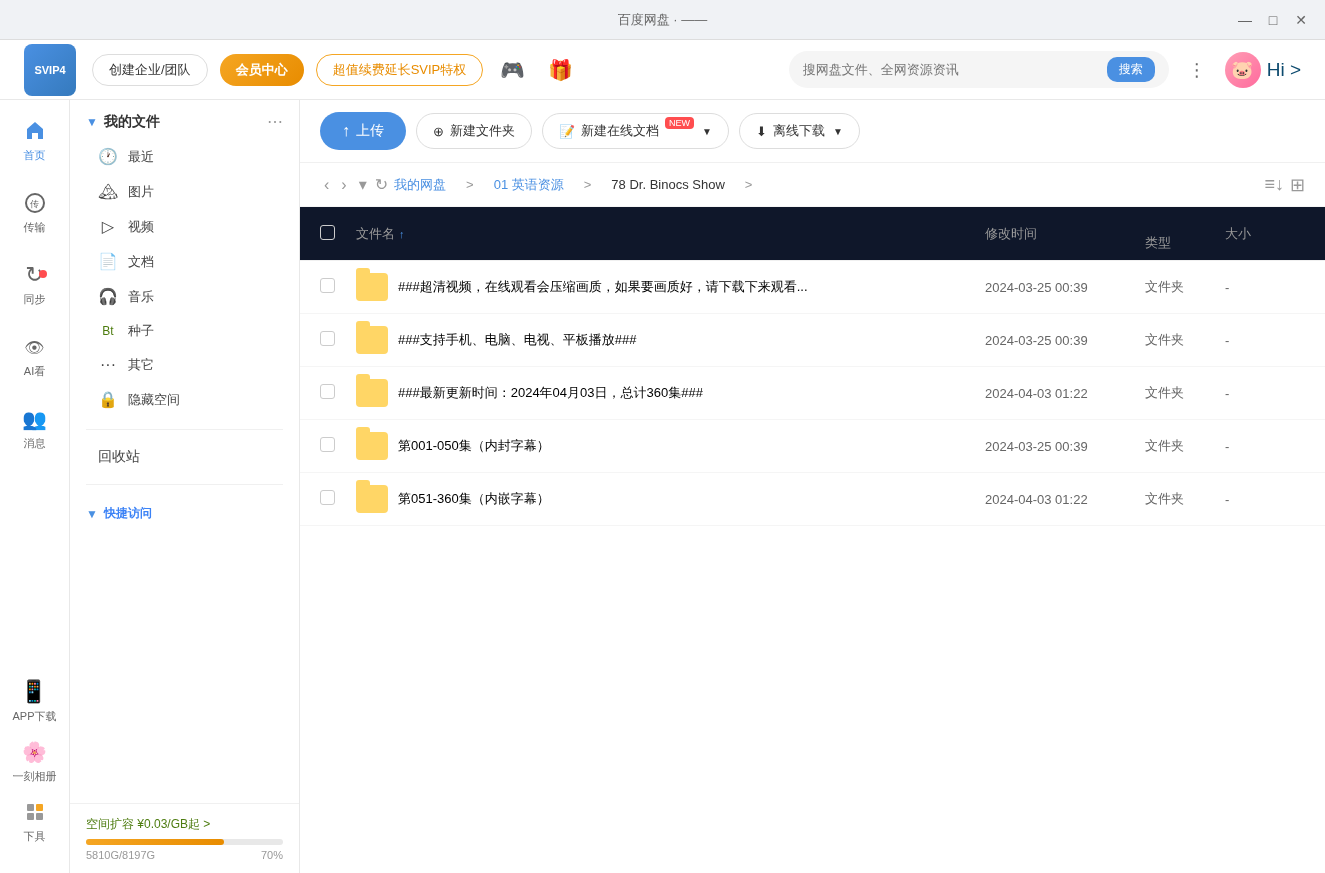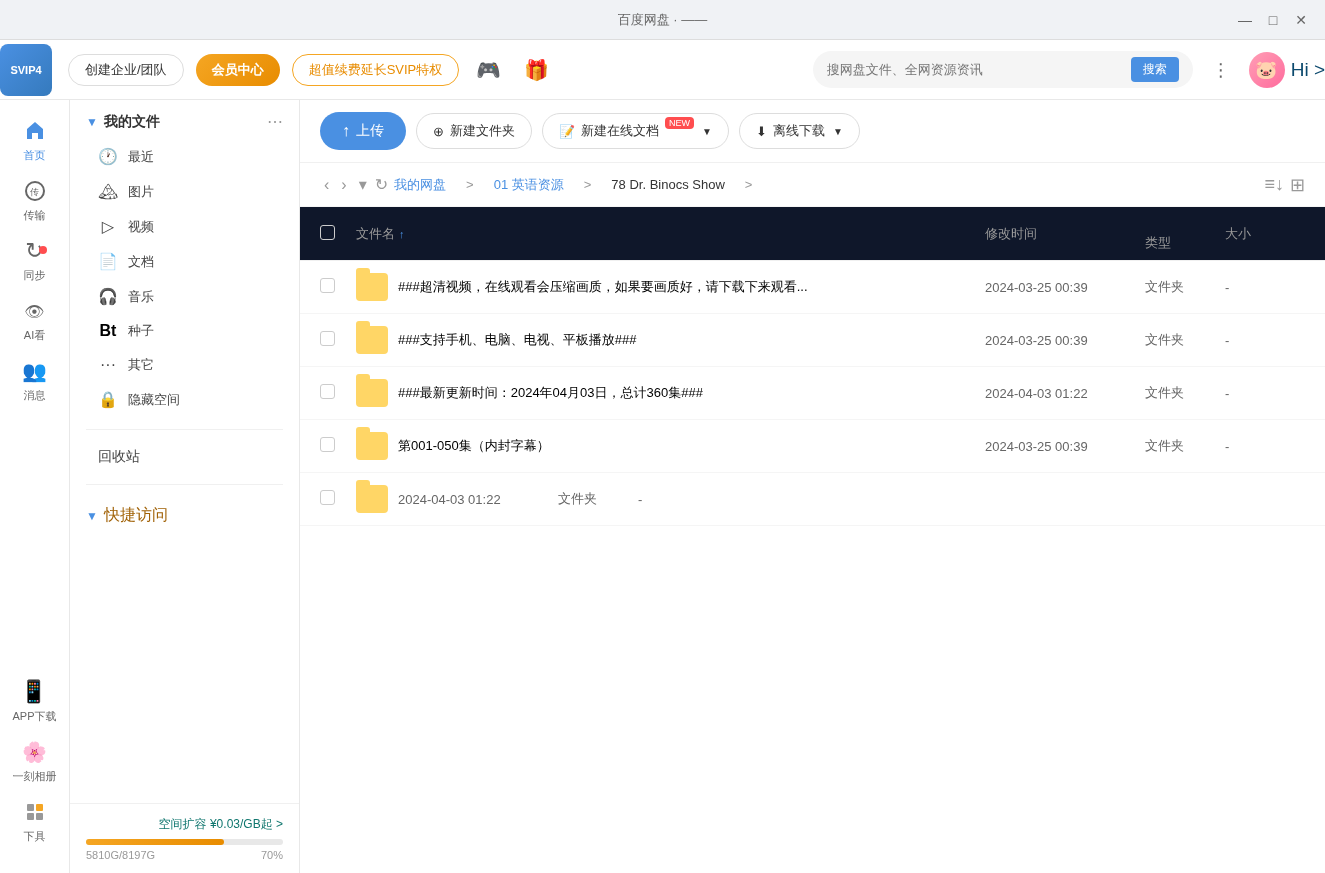"SVIP4" .header { padding: 0 0 -> 0 24px }
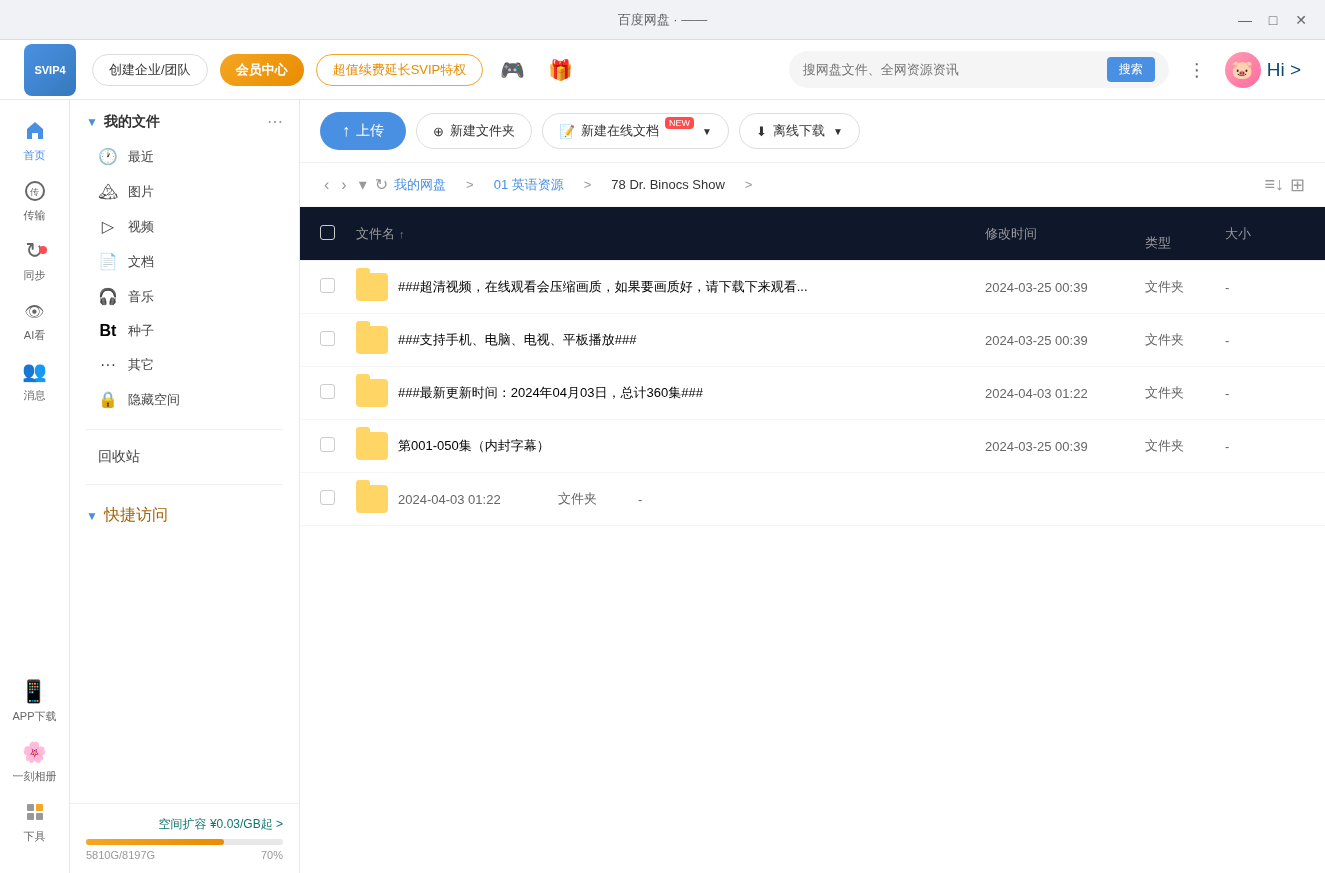"搜索" .search-btn { border-radius: 4px -> 10px }
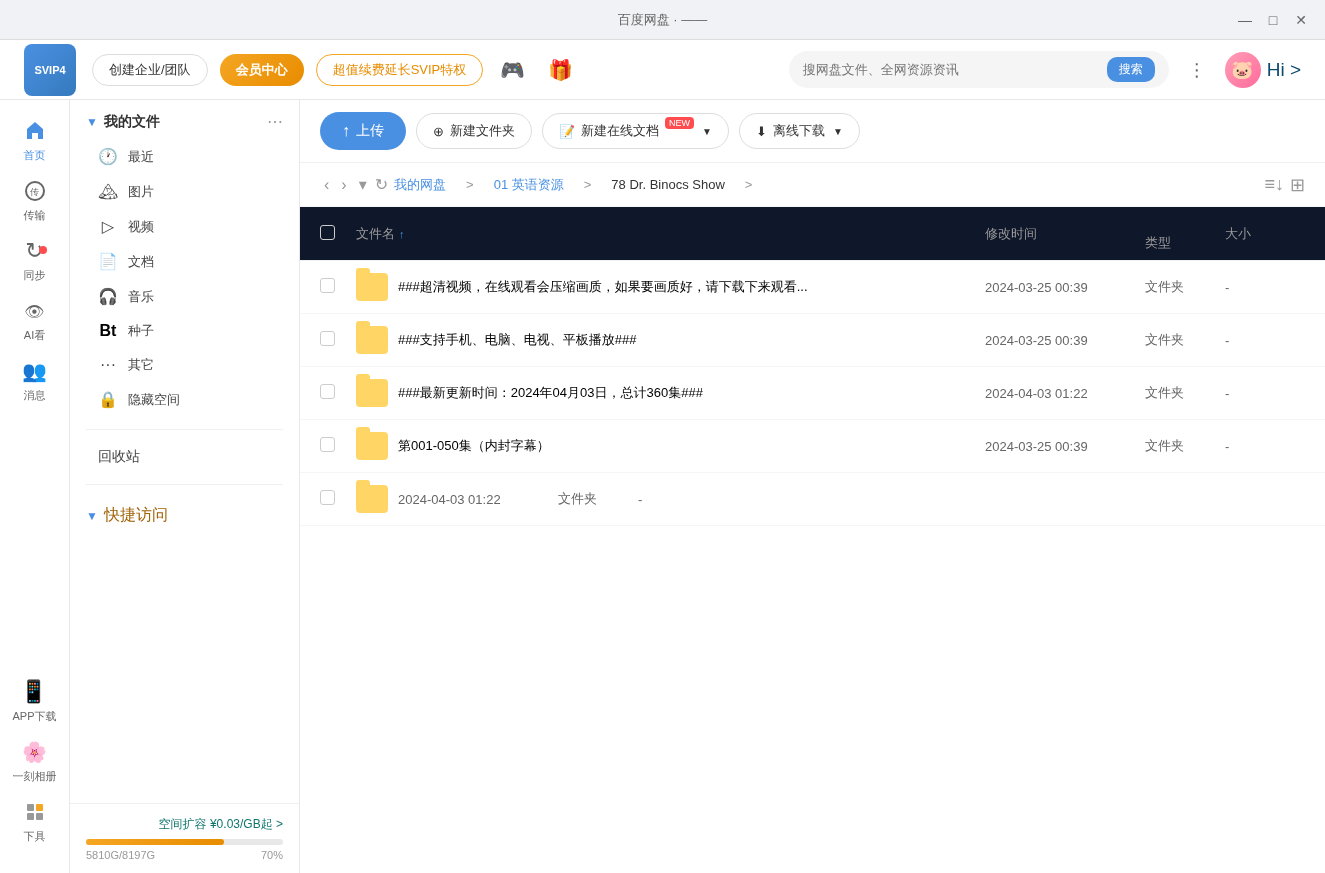"首页" .left-nav { gap: 4px -> 16px }
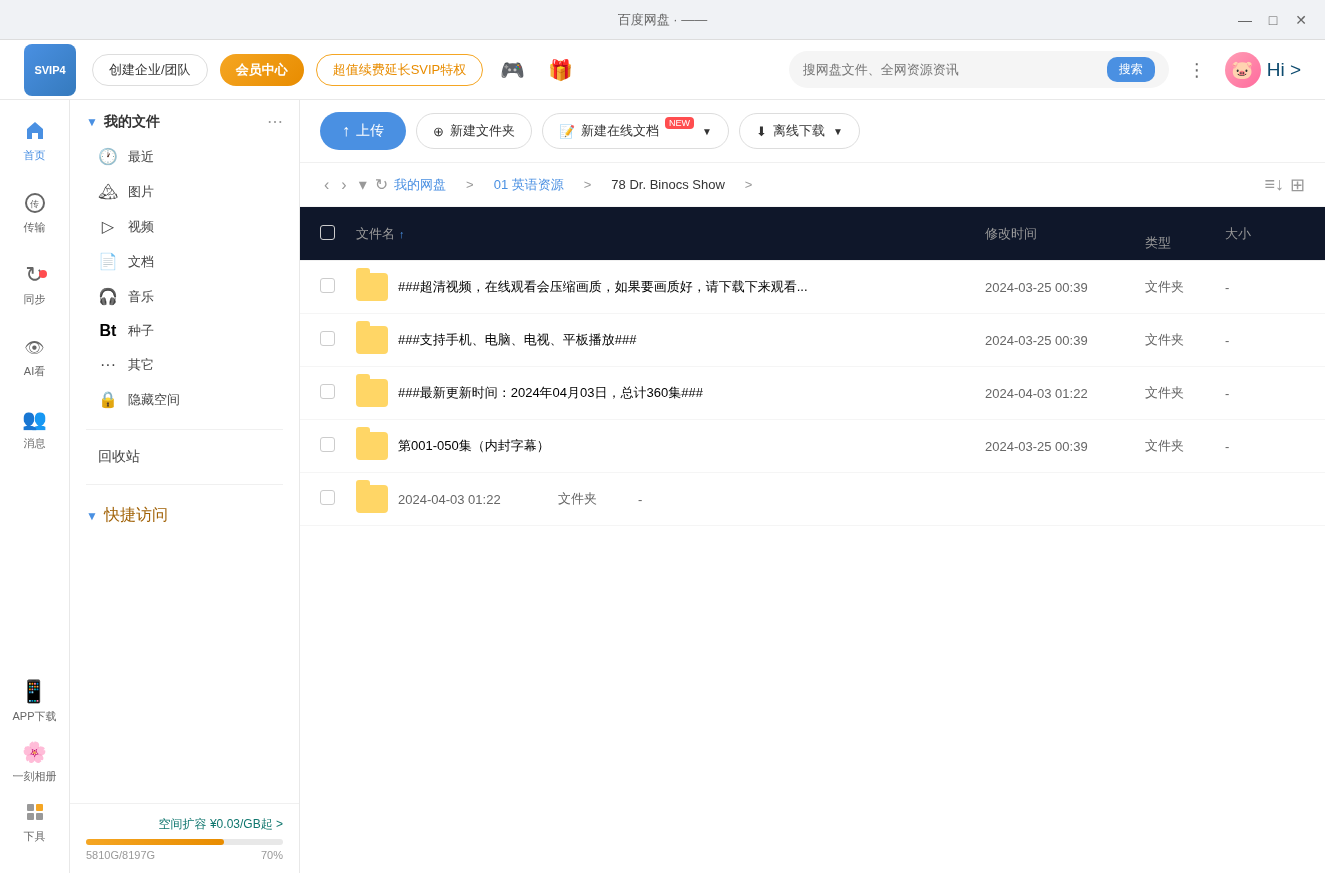"Bt" span.sidebar-item-icon { color: #000000 -> #4d7c0f; font-size: 16px -> 12px; font-weight: bold -> normal }
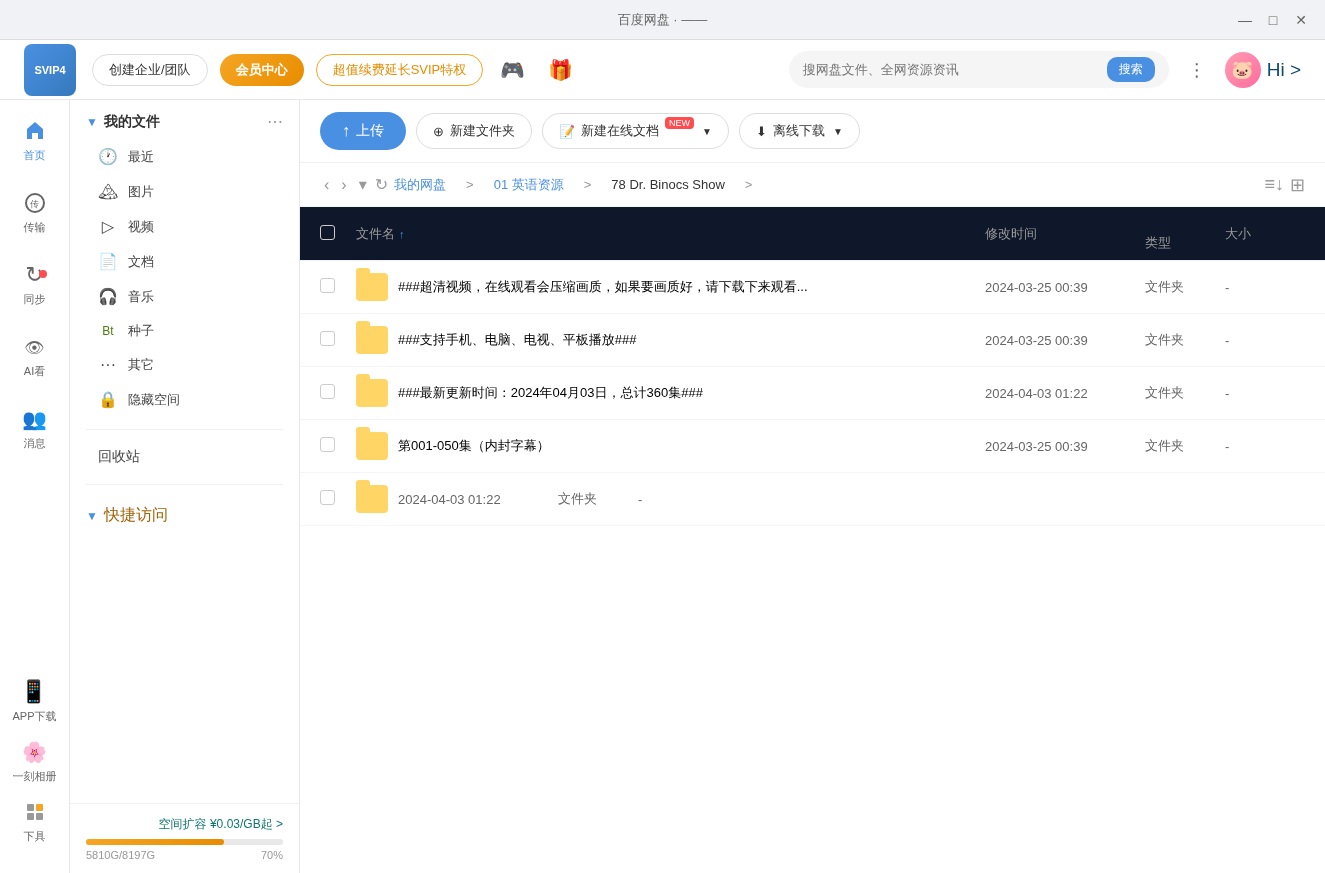"第051-360集（内嵌字幕）" div.file-name { html: none -> <div>第051-360集（内嵌字幕）</div> }
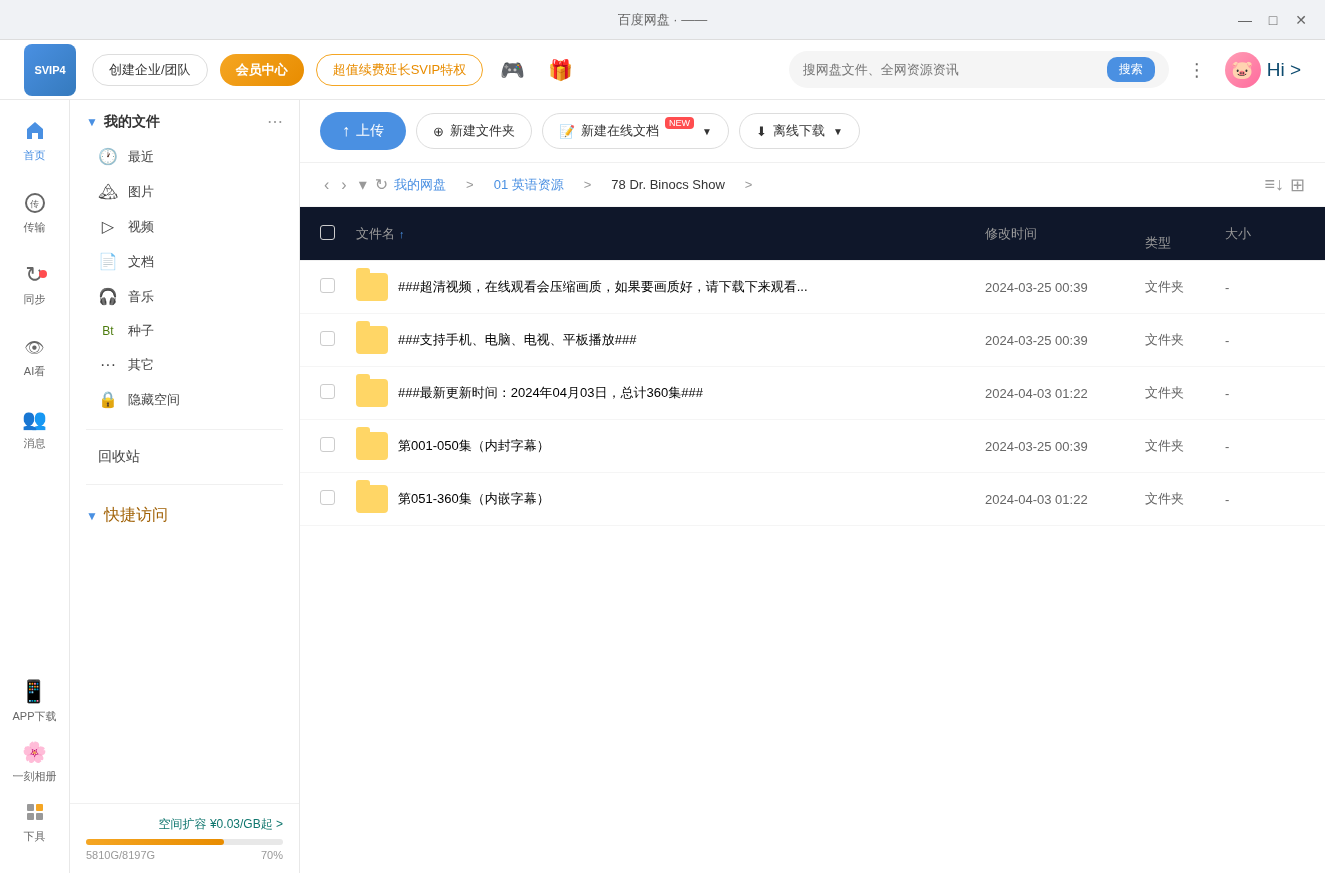"快捷访问" .quick-access-title { color: #a16207 -> #3b82f6; font-size: 16px -> 12px; font-weight: normal -> bold }
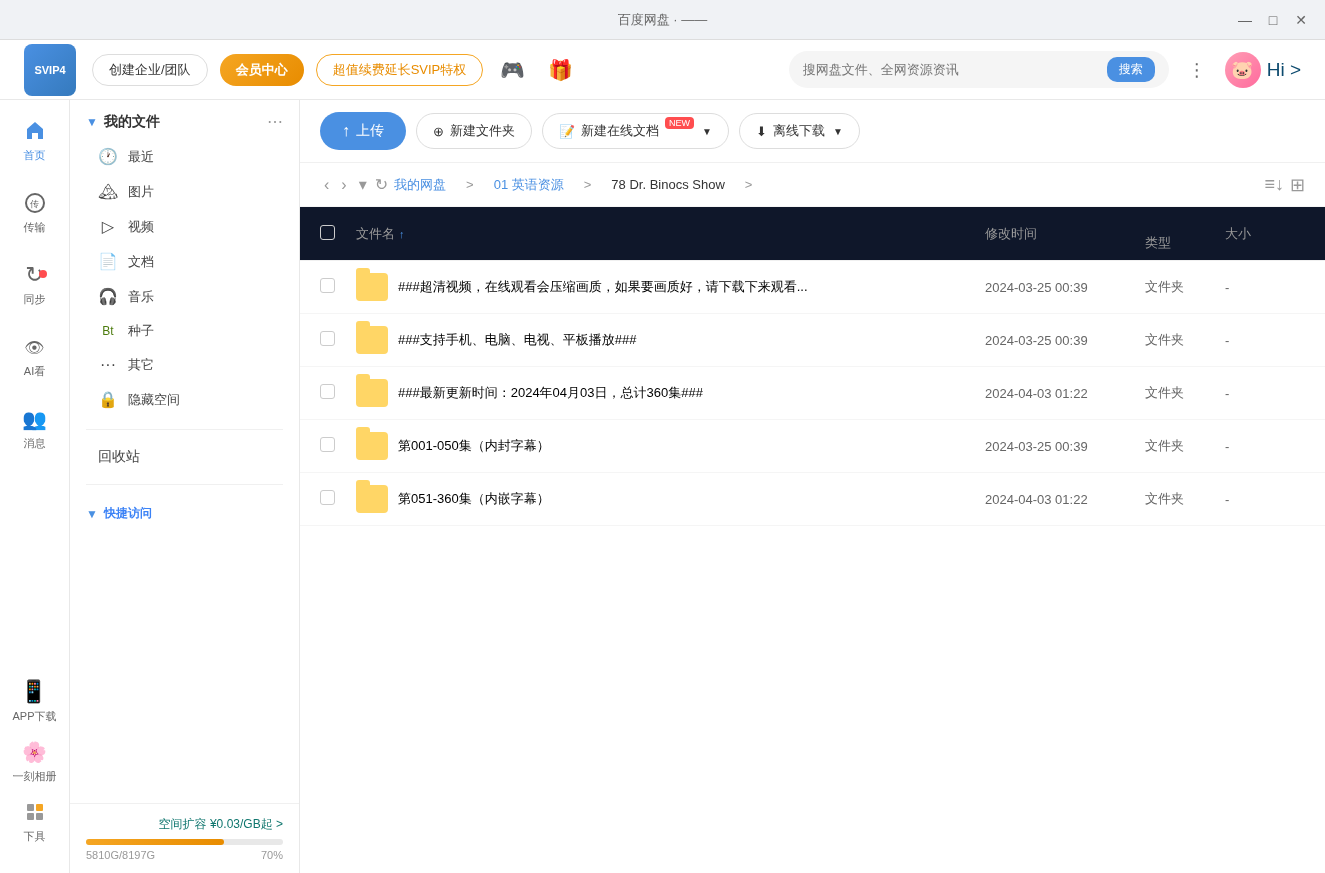"空间扩容 ¥0.03/GB起 >" .storage-title { color: #0f766e -> #4d7c0f; text-align: right -> none }
